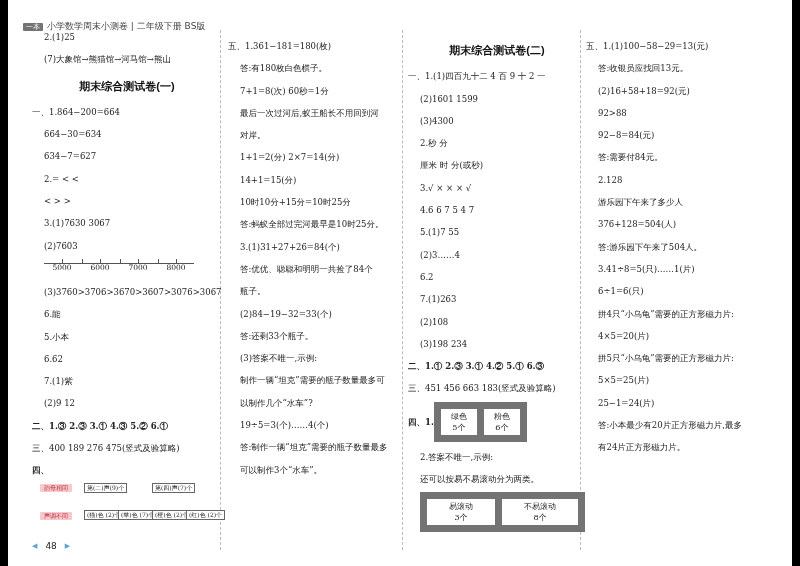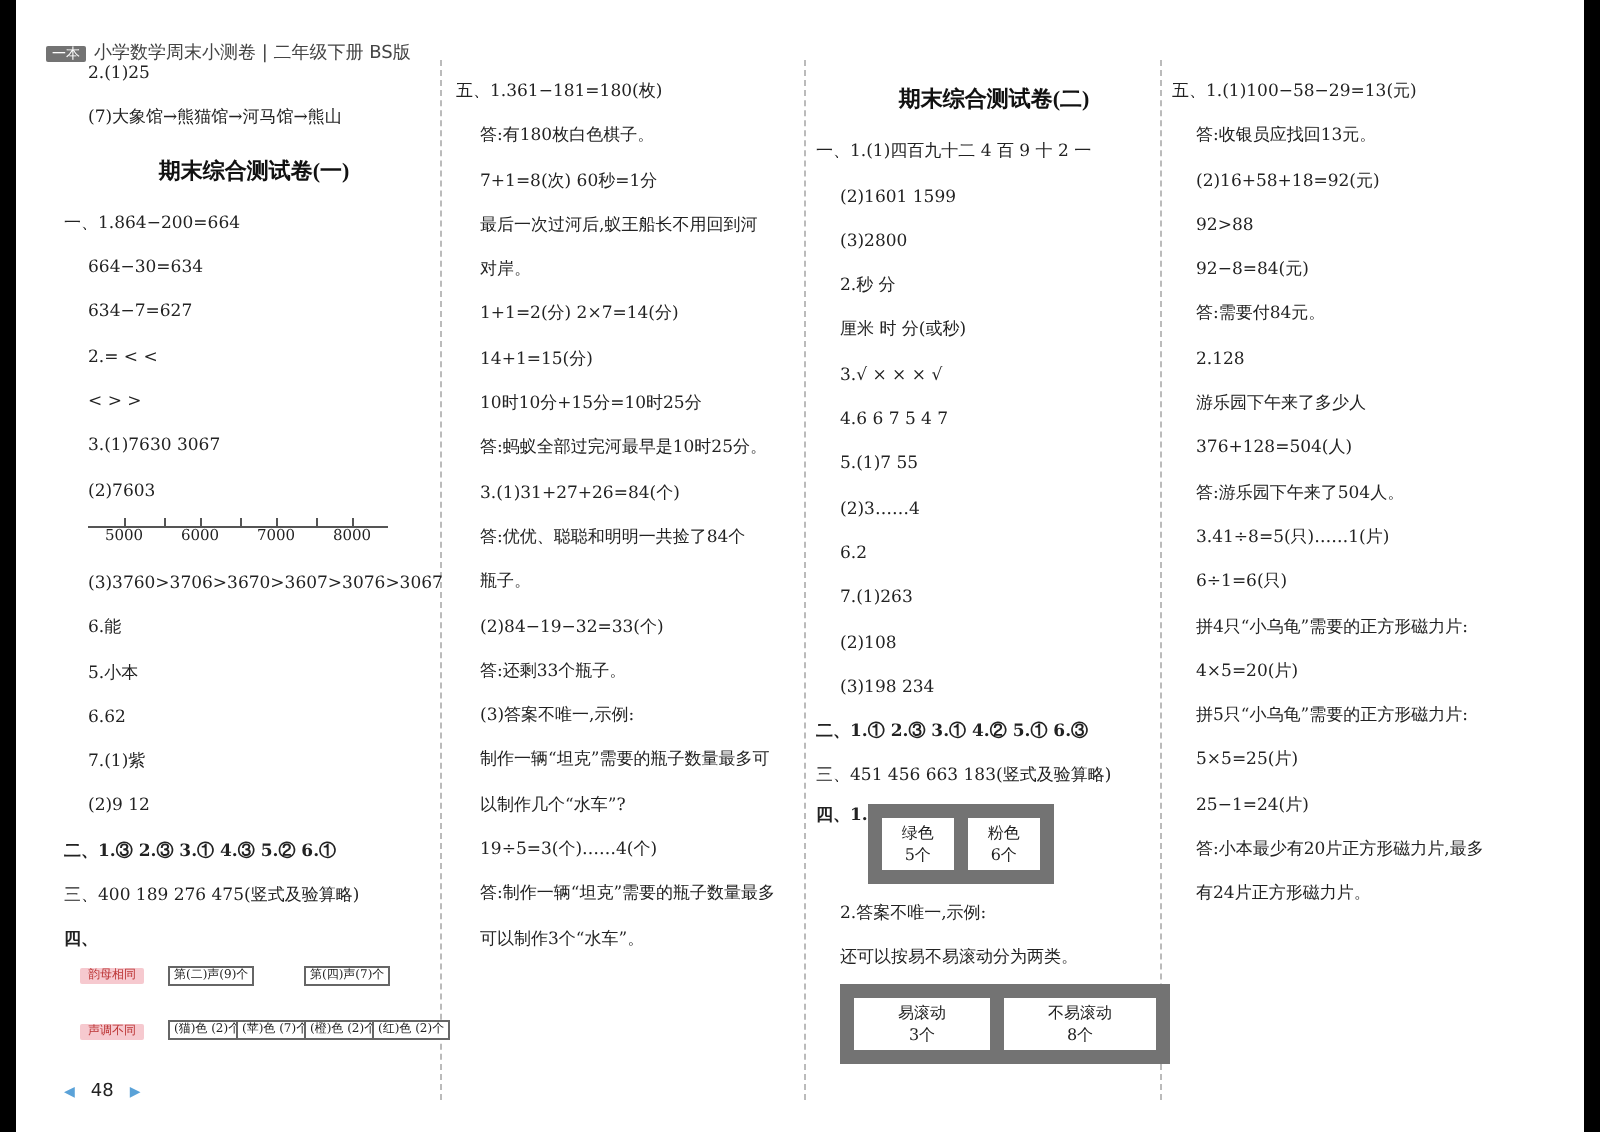"期末综合测试卷(二)" .title { font-family: Liberation Serif, serif -> Liberation Sans, sans-serif }
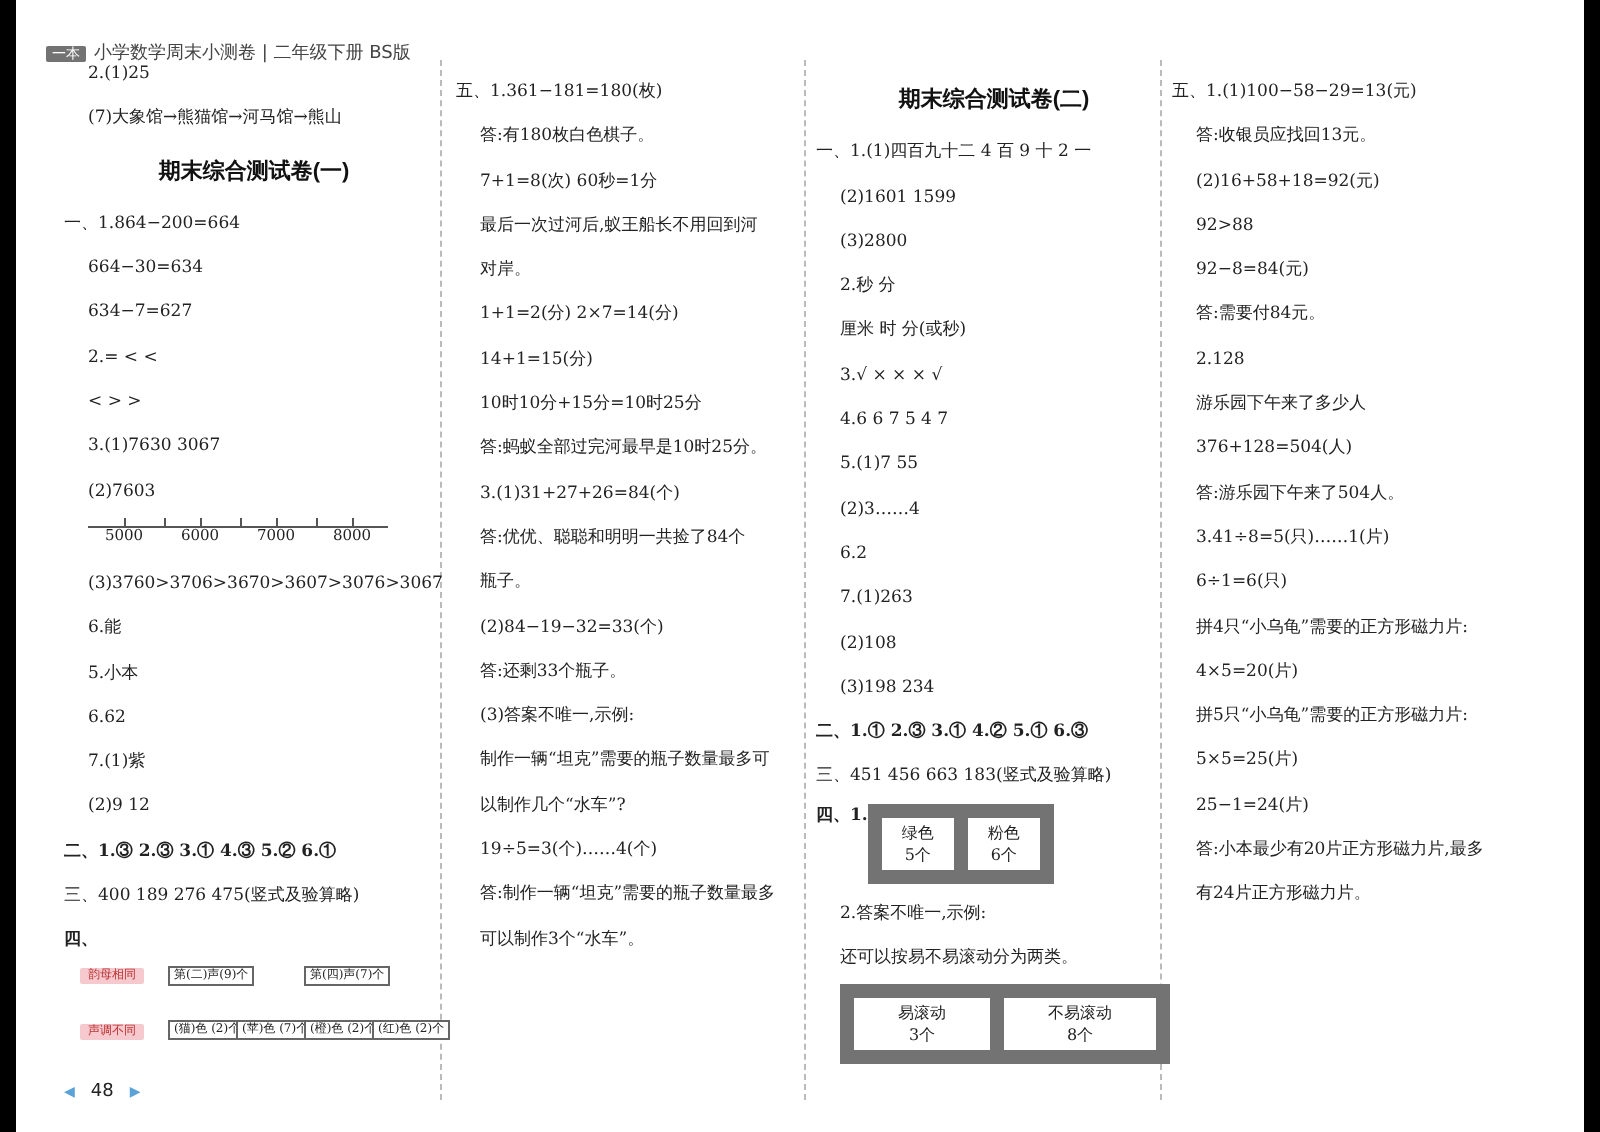"(3)2800" div.ln { text: 2800 -> 4300 }
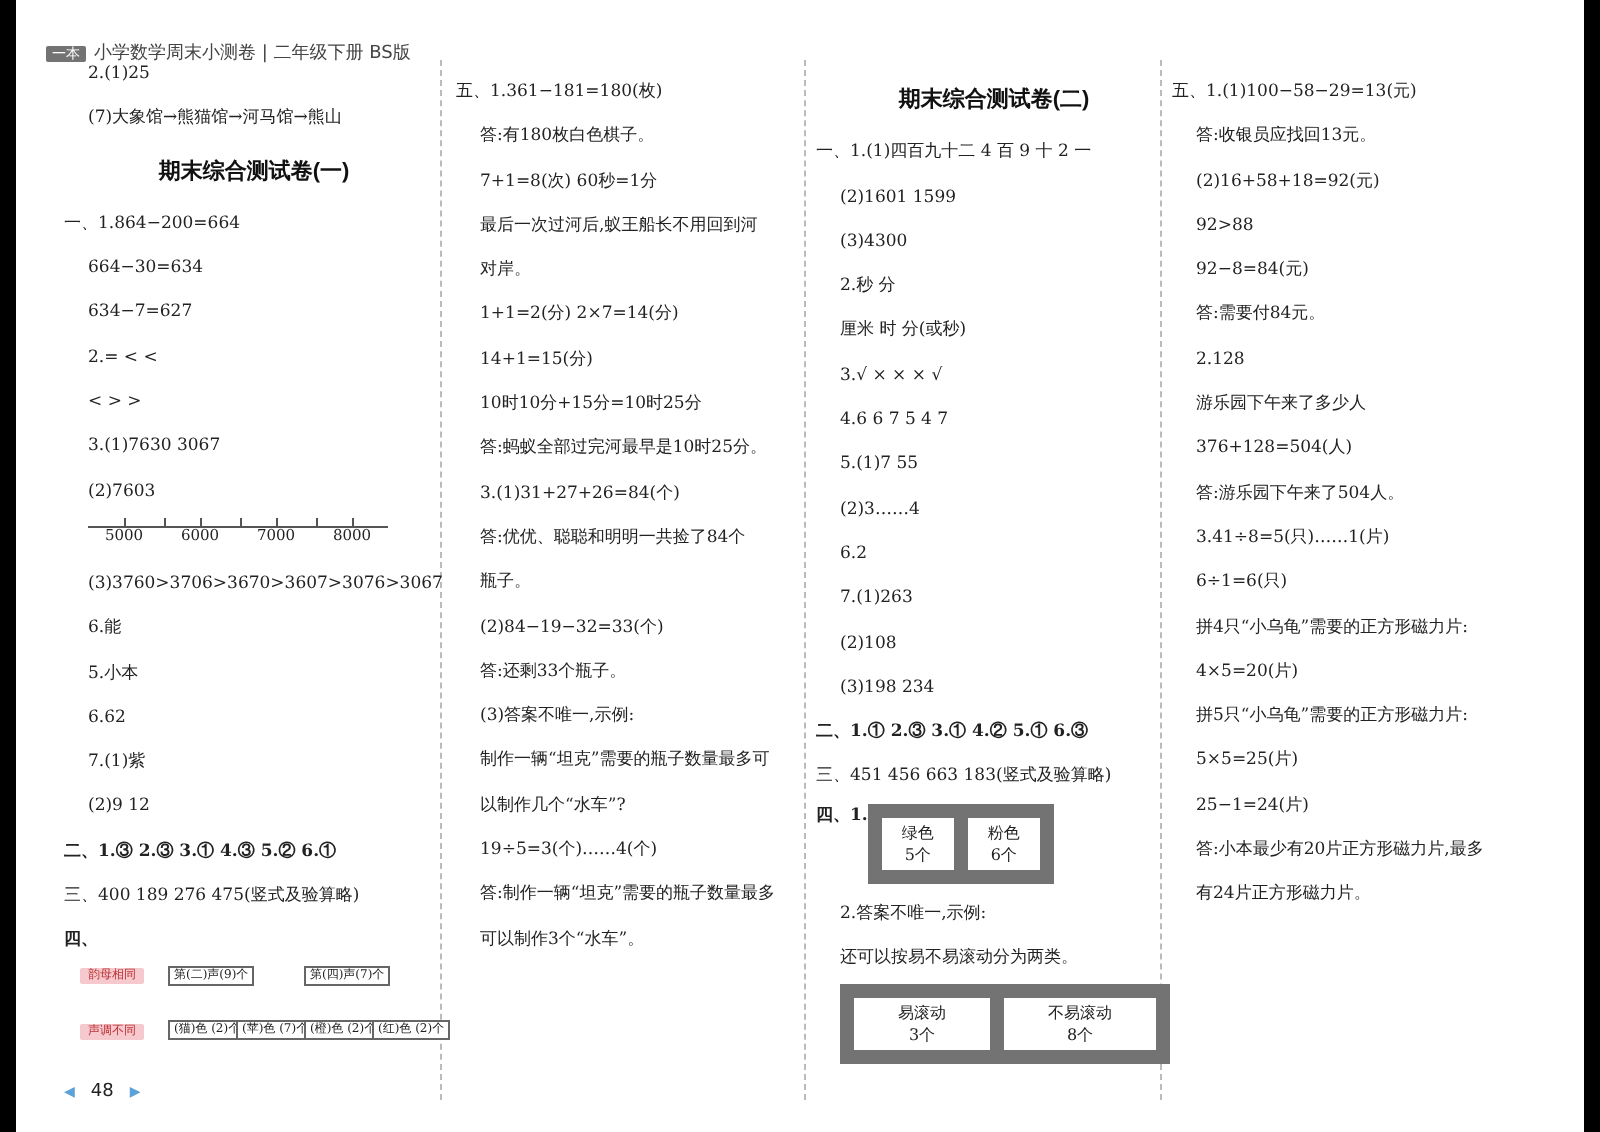"四、1." div { align-items: flex-start -> center }
